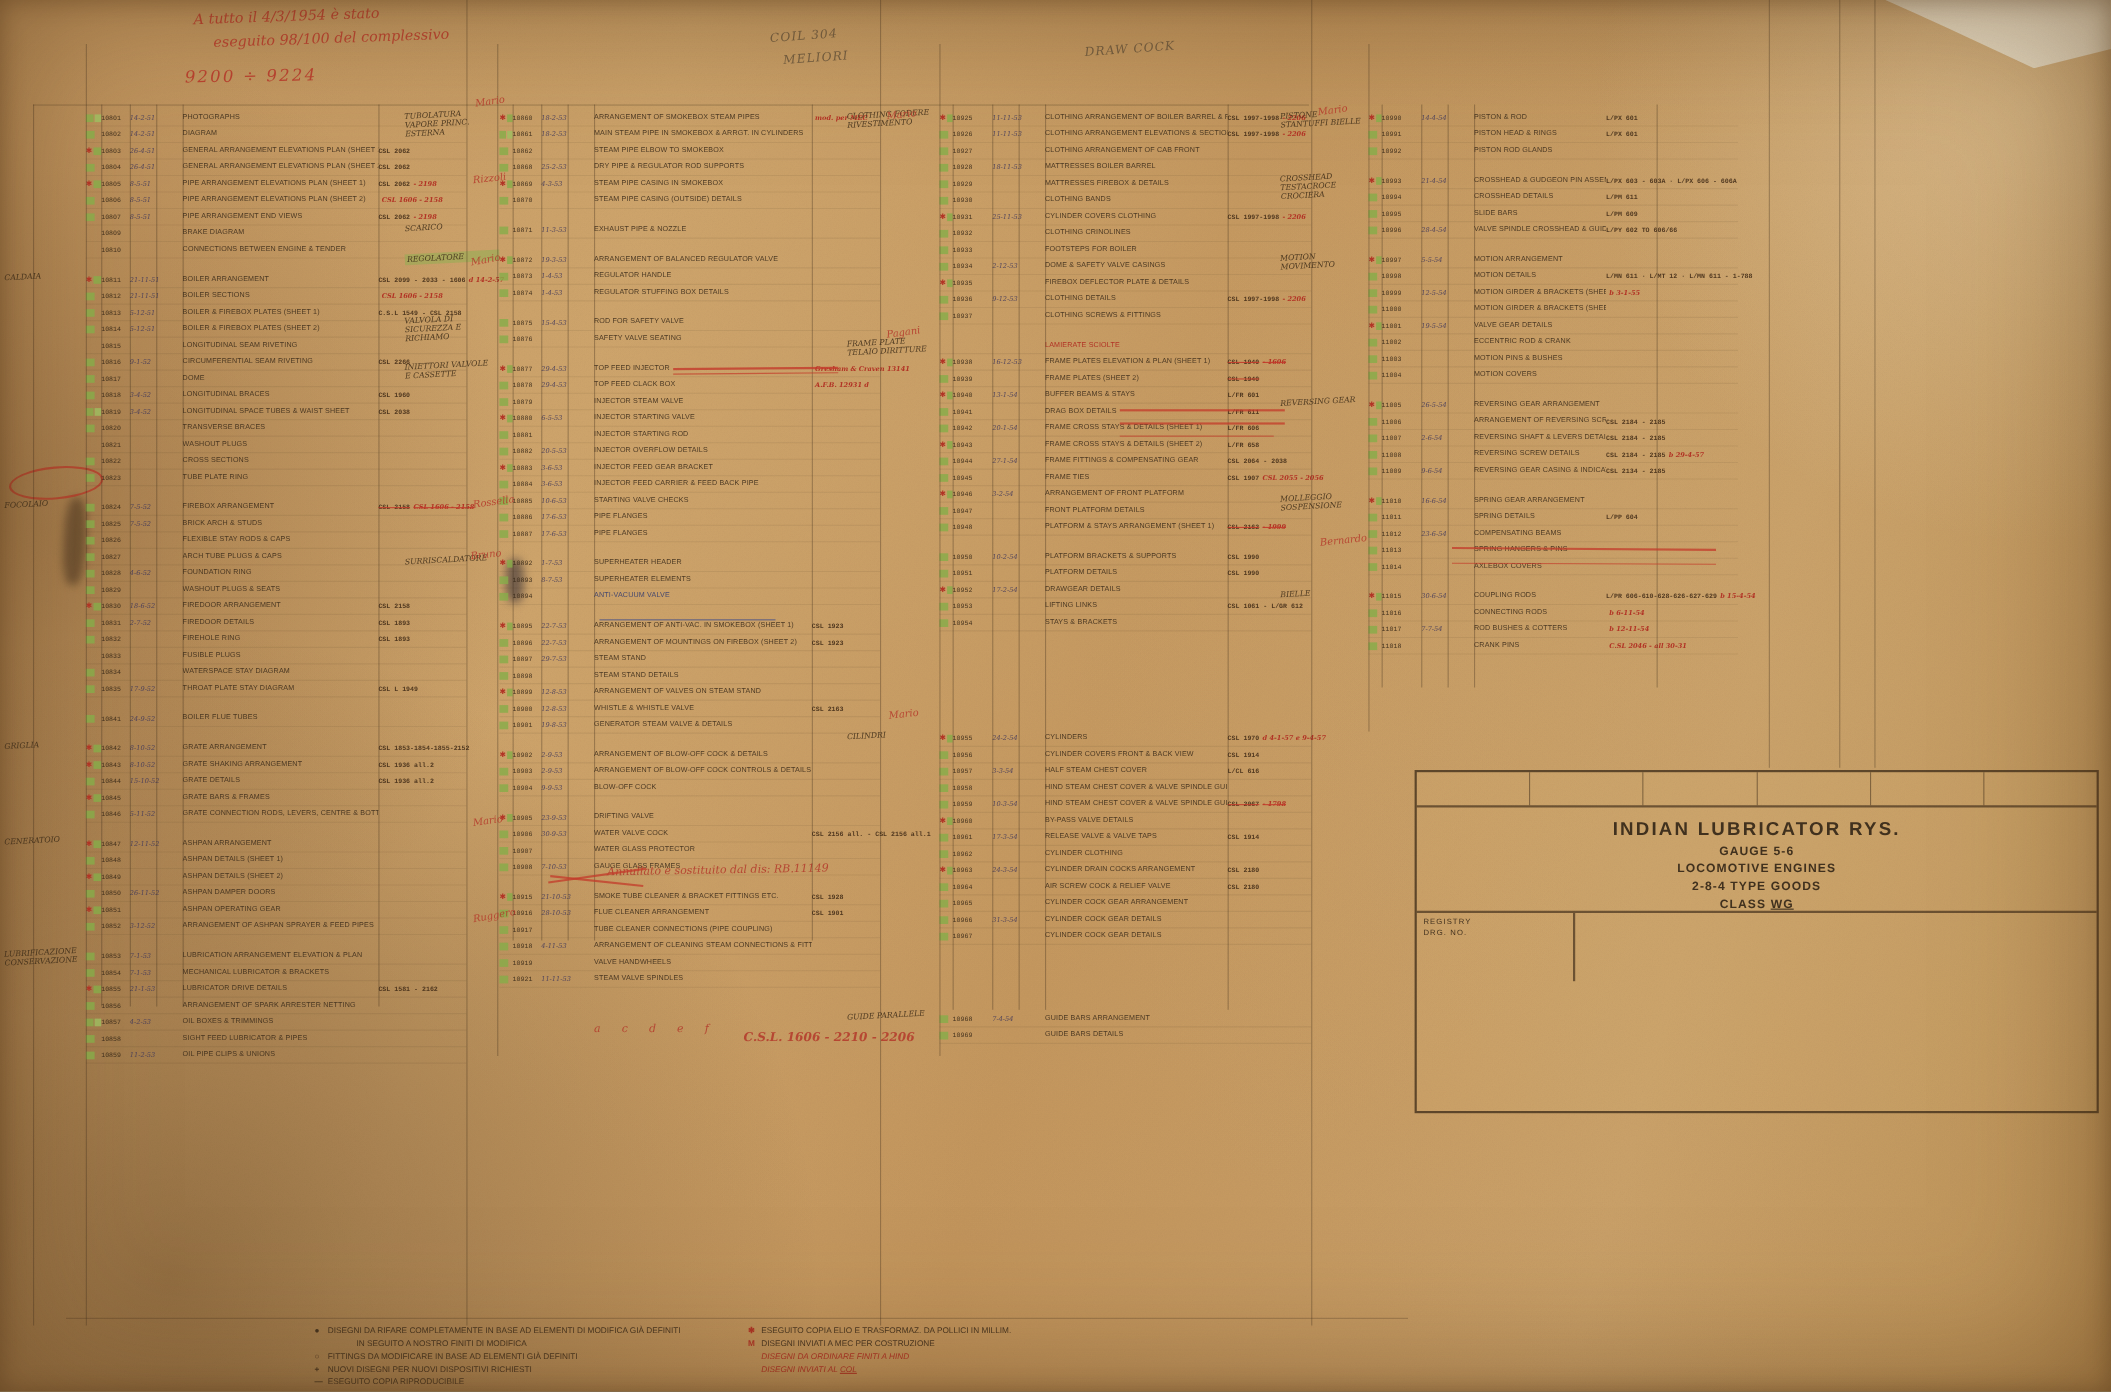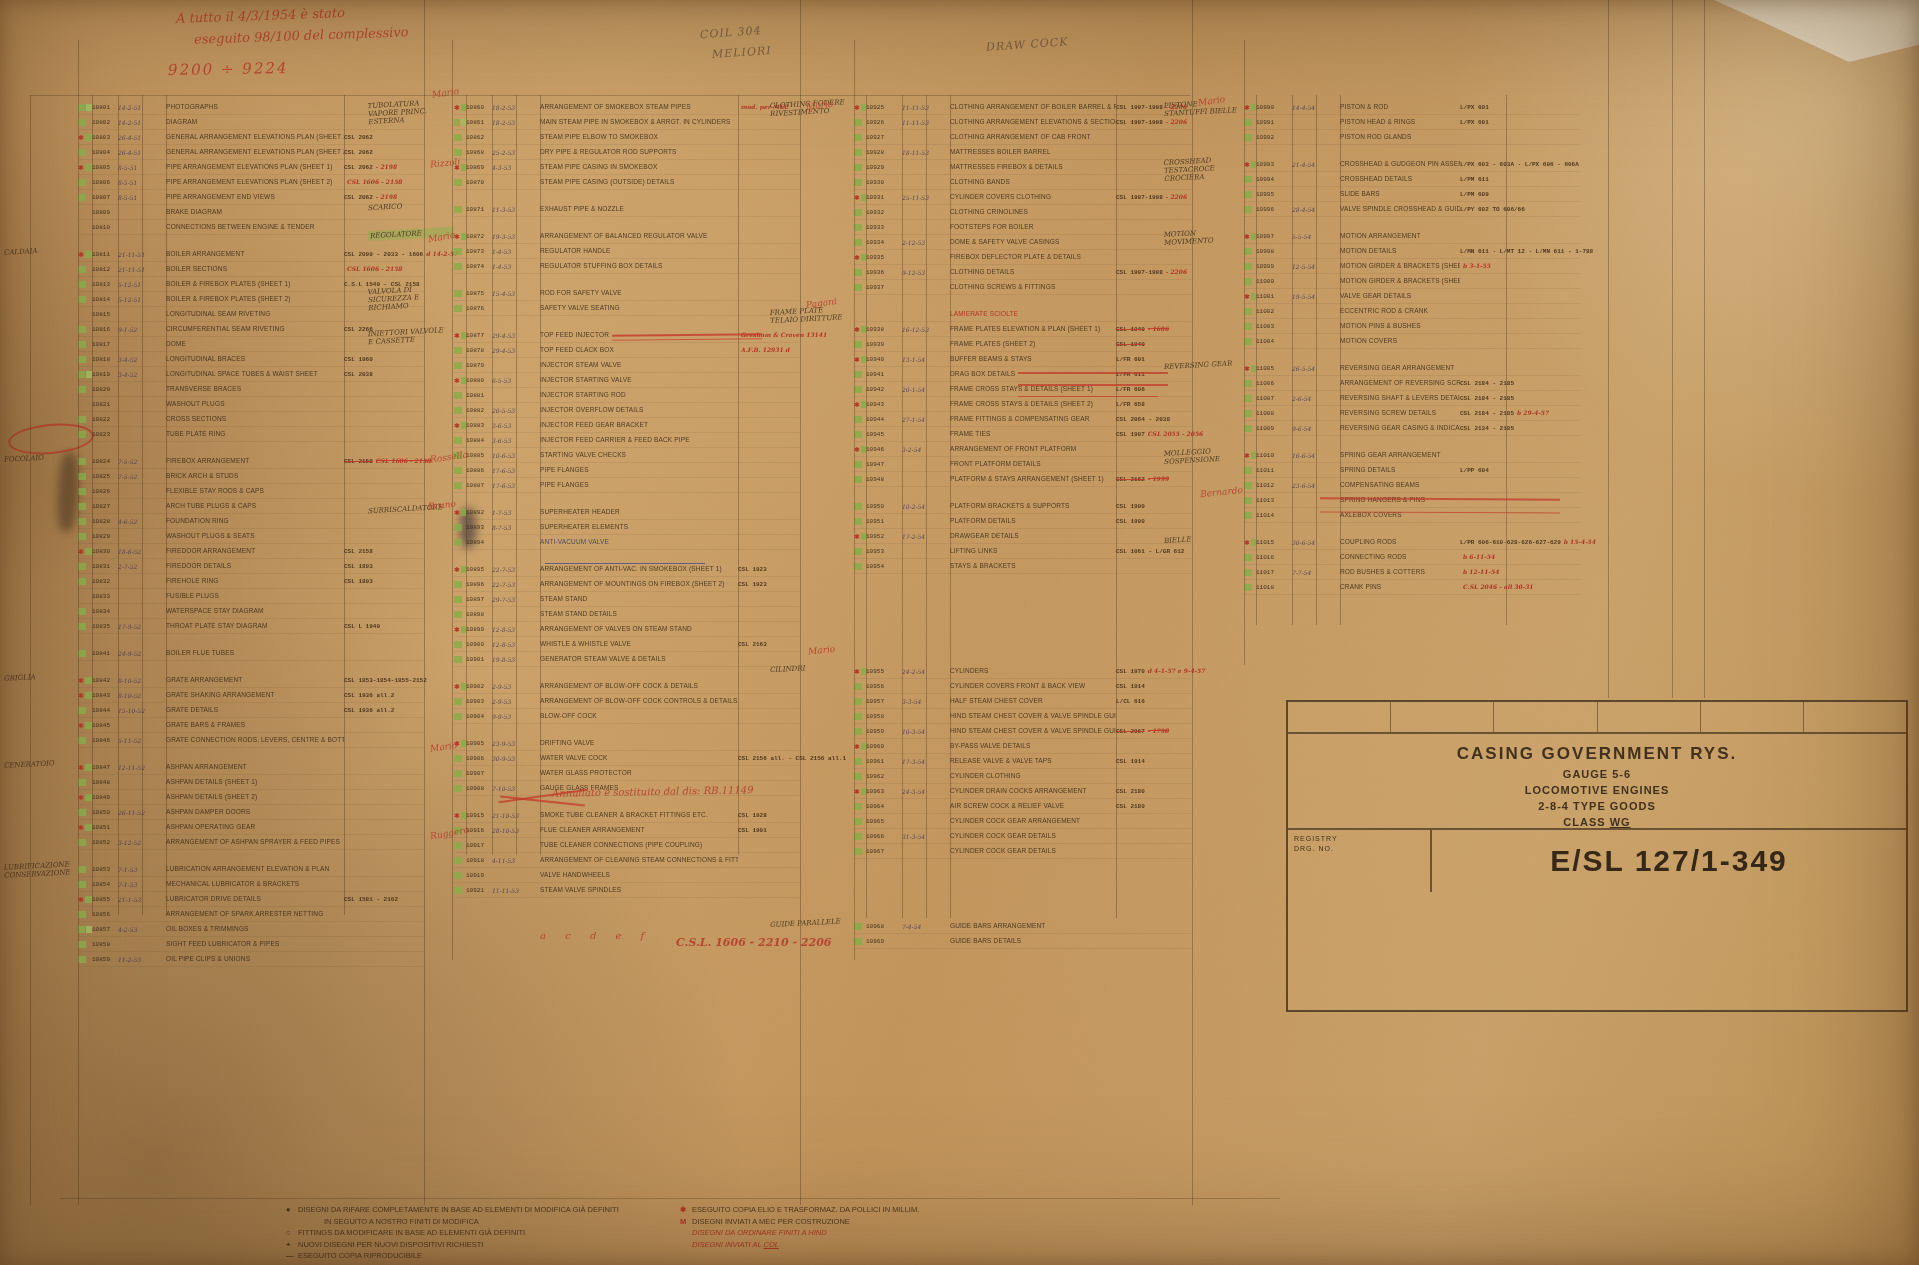"CASING GOVERNMENT RYS." div.tb-company { text: CASING GOVERNMENT -> INDIAN LUBRICATOR }
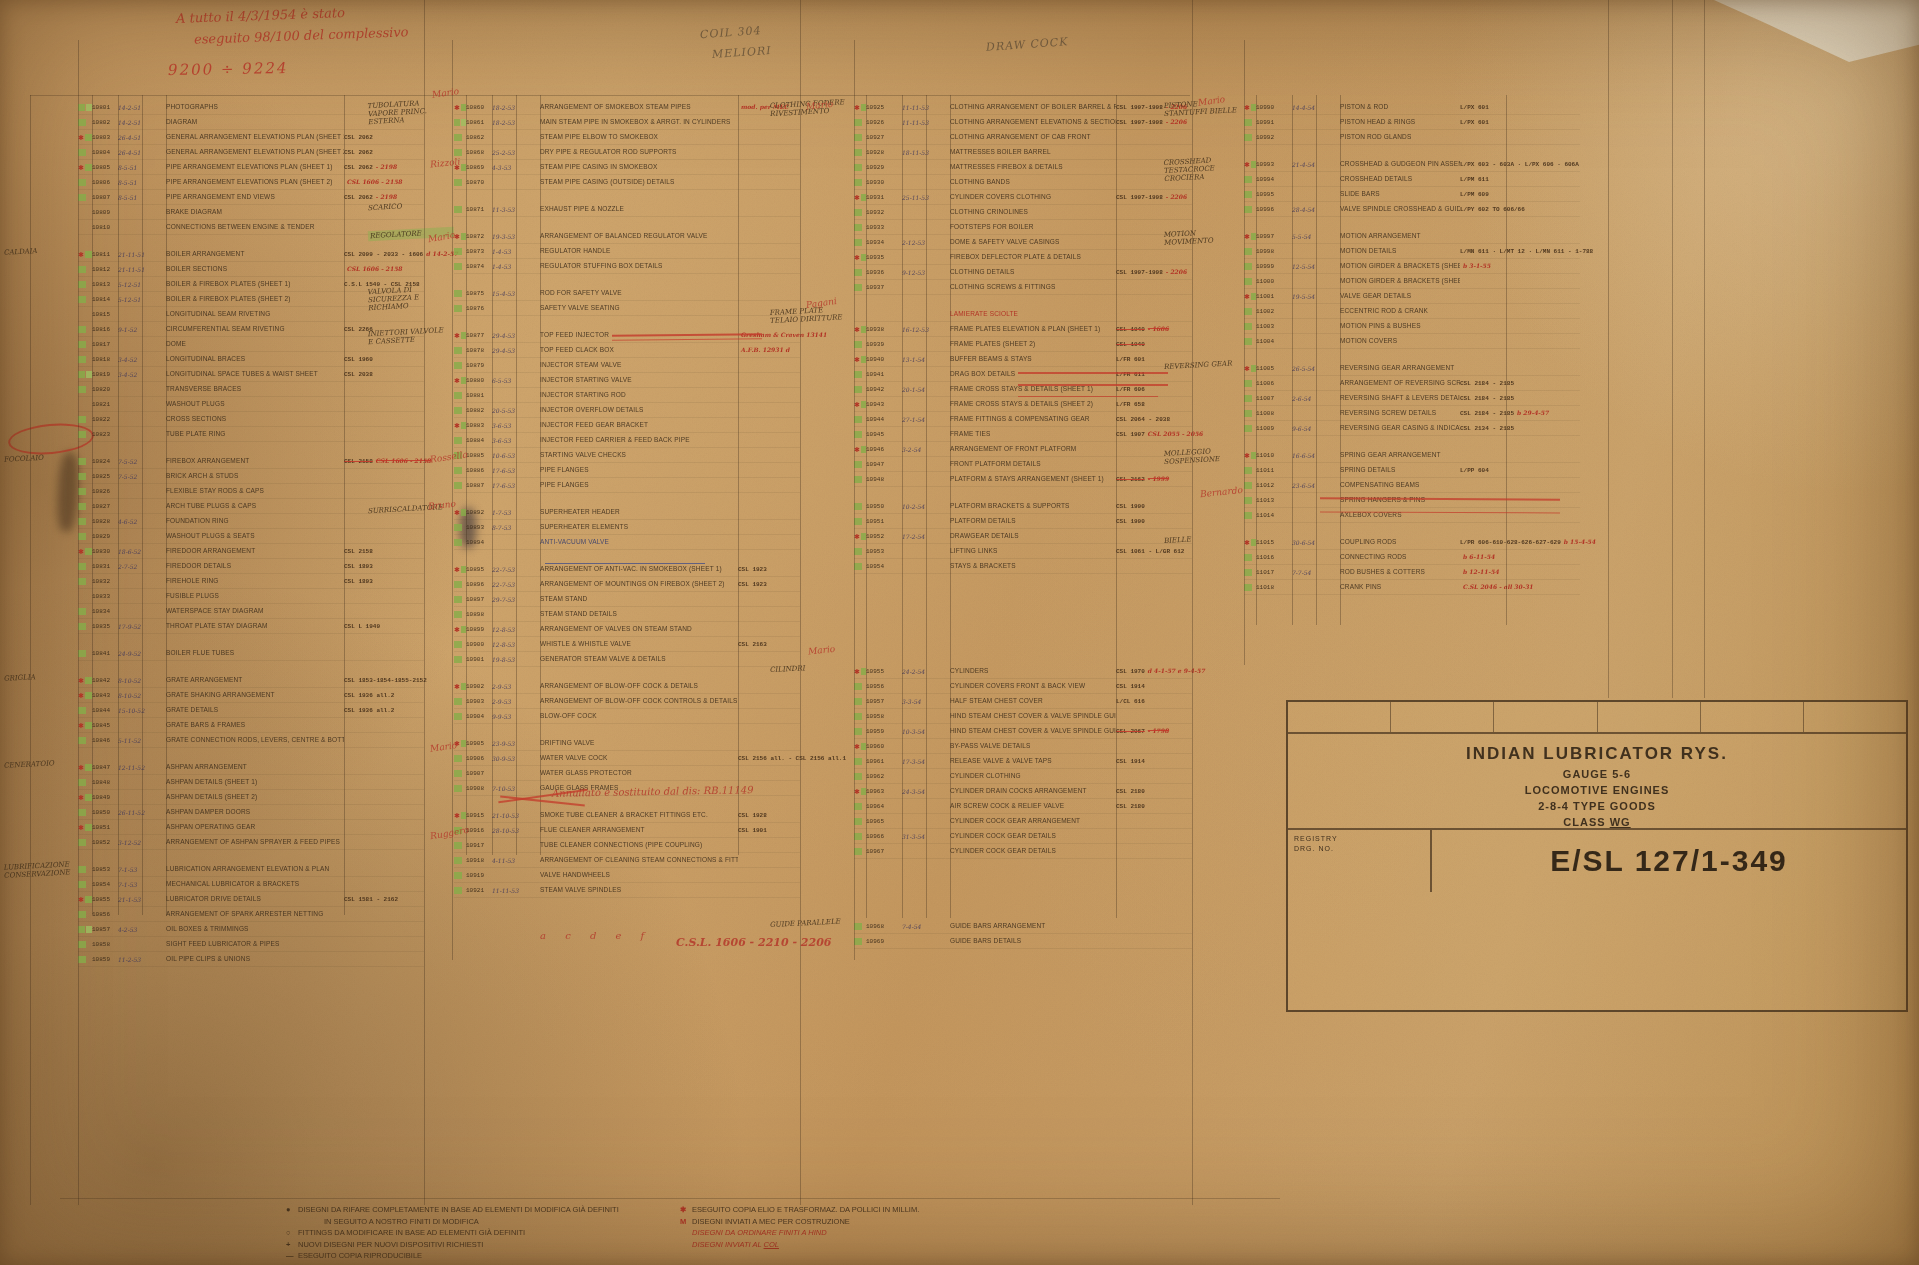"E/SL 127/1-349" div.tb-no { html: <div>E/SL 127/1-349</div> -> none }
